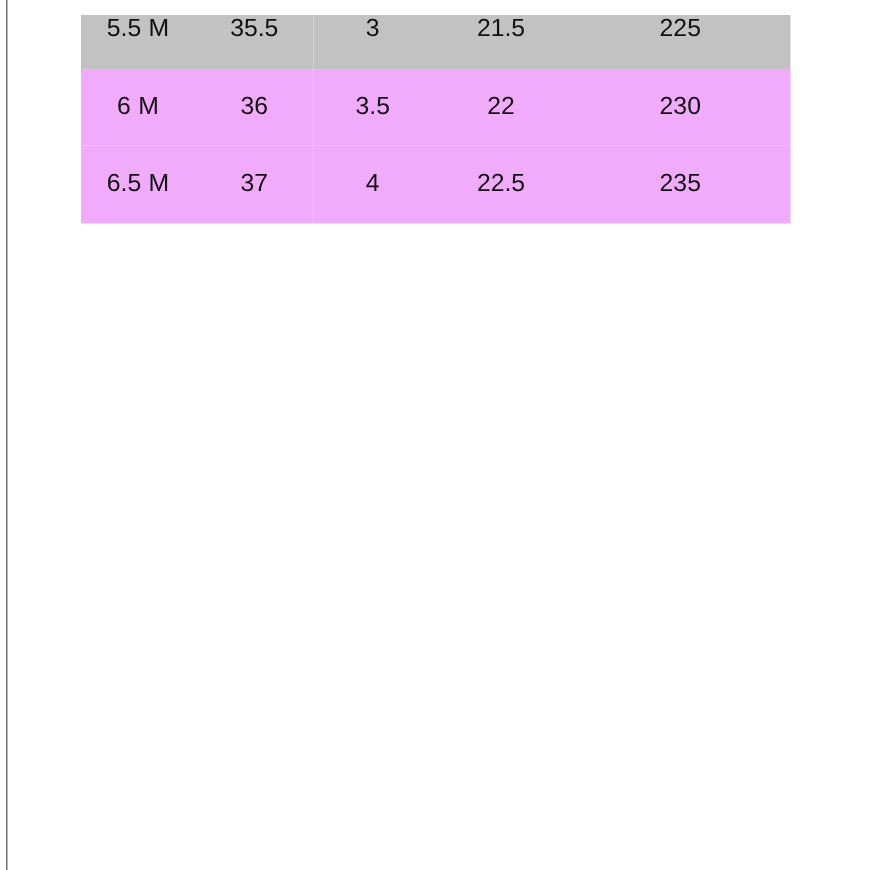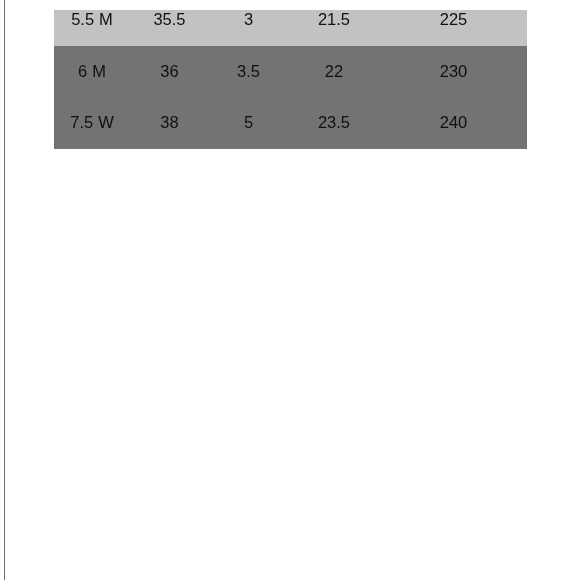"6 M" #size-table tr.row-even td { background: #737373 -> #f0abfc }
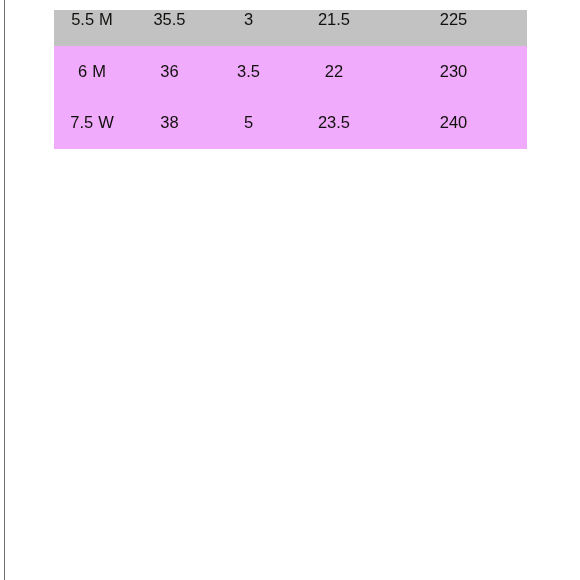"6.5 M" tr.row-even { html: none -> <tr> <td>6.5 M</td> <td>37</td> <td>4</td> <td>22.5</td> <td>235</td> </tr> }
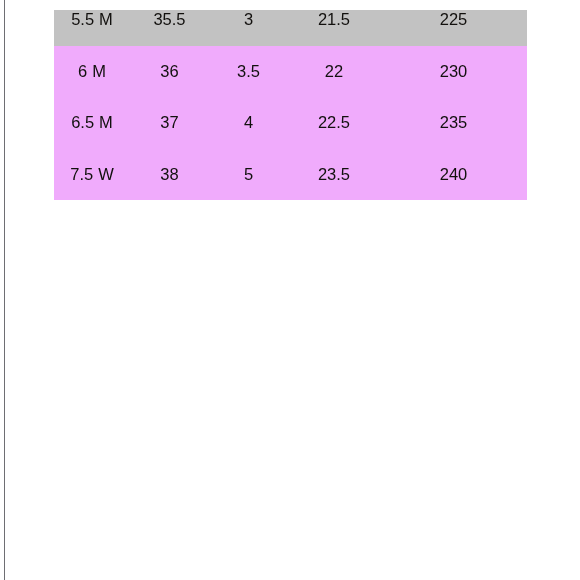"7.5 W" tr.row-even { html: <tr> <td>7.5 W</td> <td>38</td> <td>5</td> <td>23.5</td> <td>240</td> </tr> -> none }
